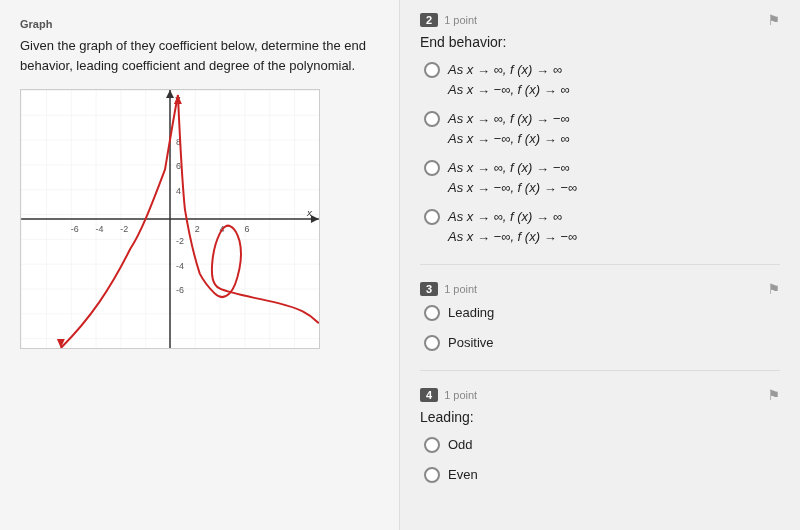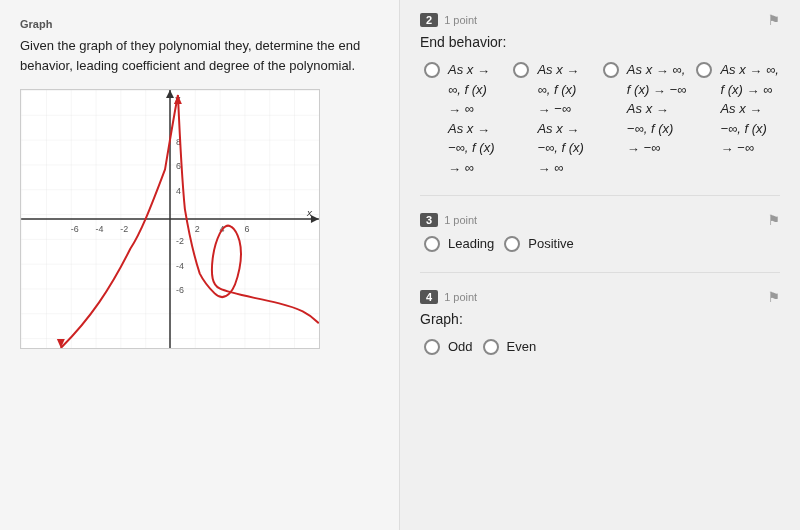"Given the graph of they" div.question-text { text: polynomial they -> coefficient below }
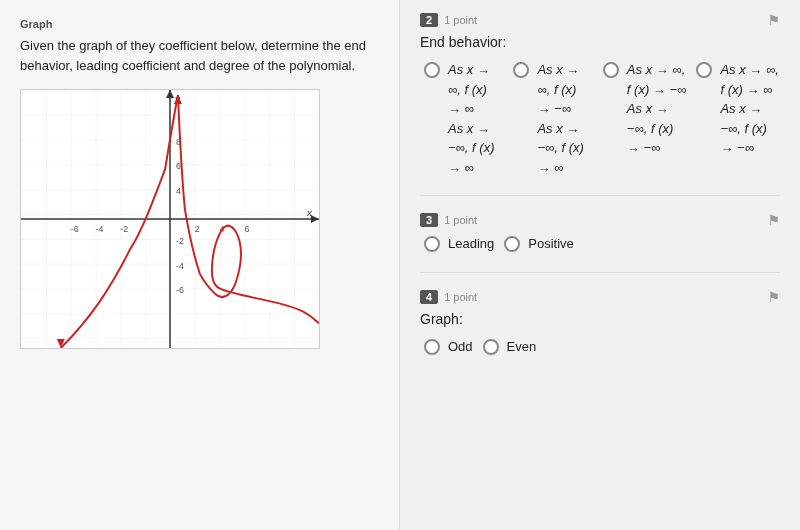"As x → ∞, f" .option-group { flex-direction: row -> column }
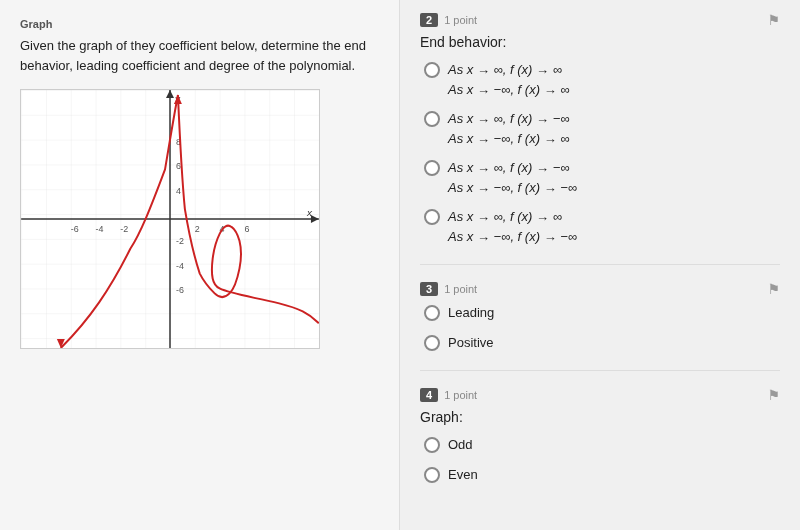"Graph:" div.question-title { text: Graph -> Leading }
